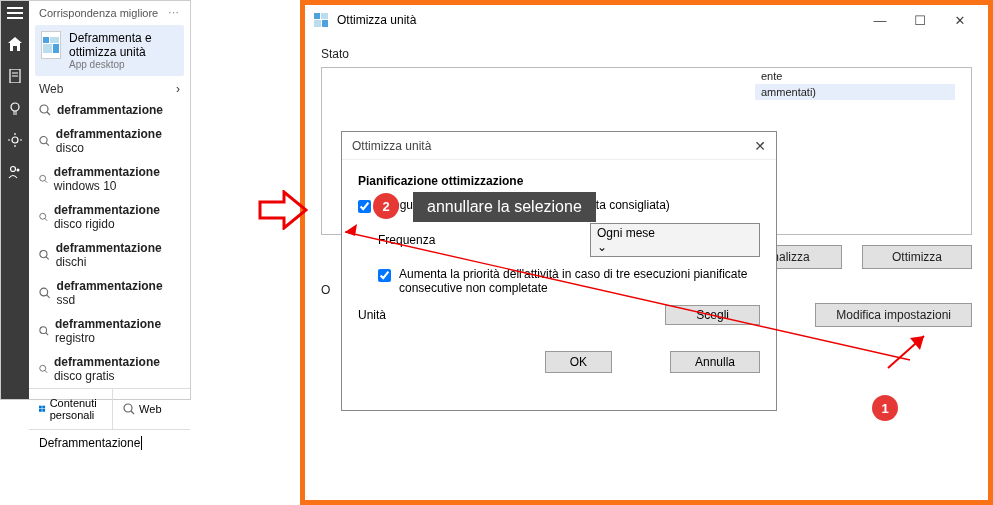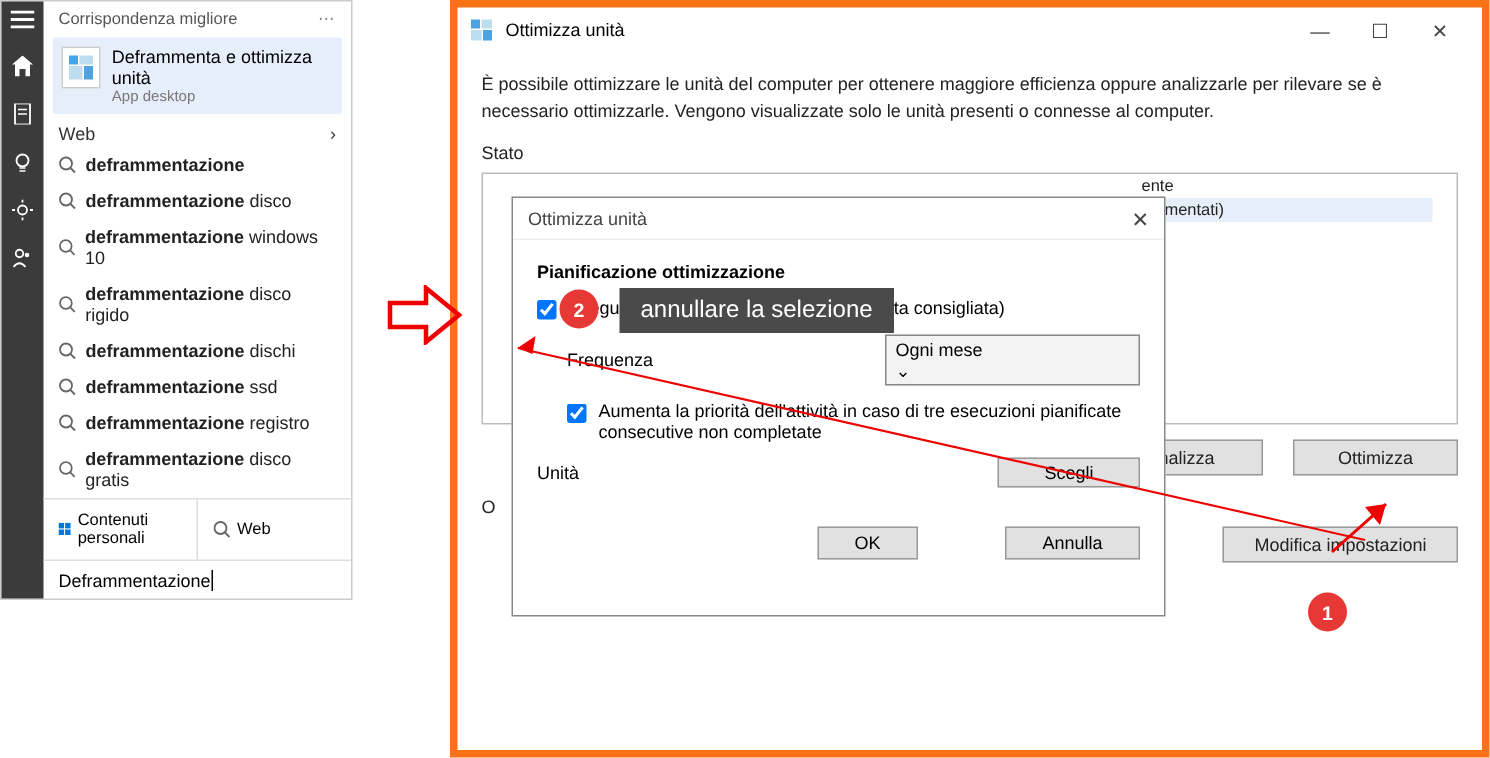"Corrispondenza migliore" .search-panel { width: 235px -> 191px }
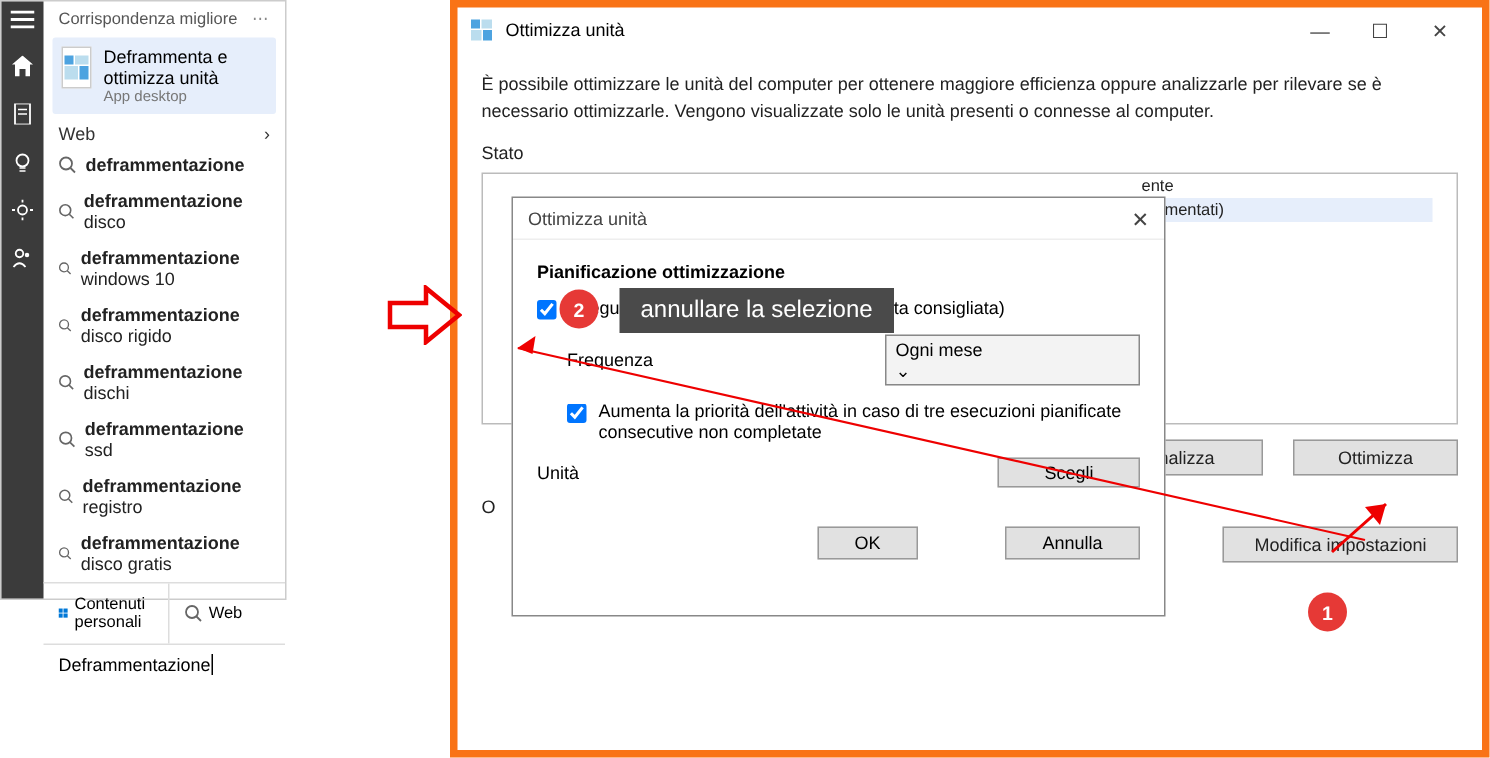"È possibile ottimizzare le unità" div.desc { html: <div>È possibile ottimizzare le unità del computer per ottenere maggiore efficienza oppure analizzarle per rilevare se è necessario ottimizzarle. Vengono visualizzate solo le unità presenti o connesse al computer.</div> -> none }
